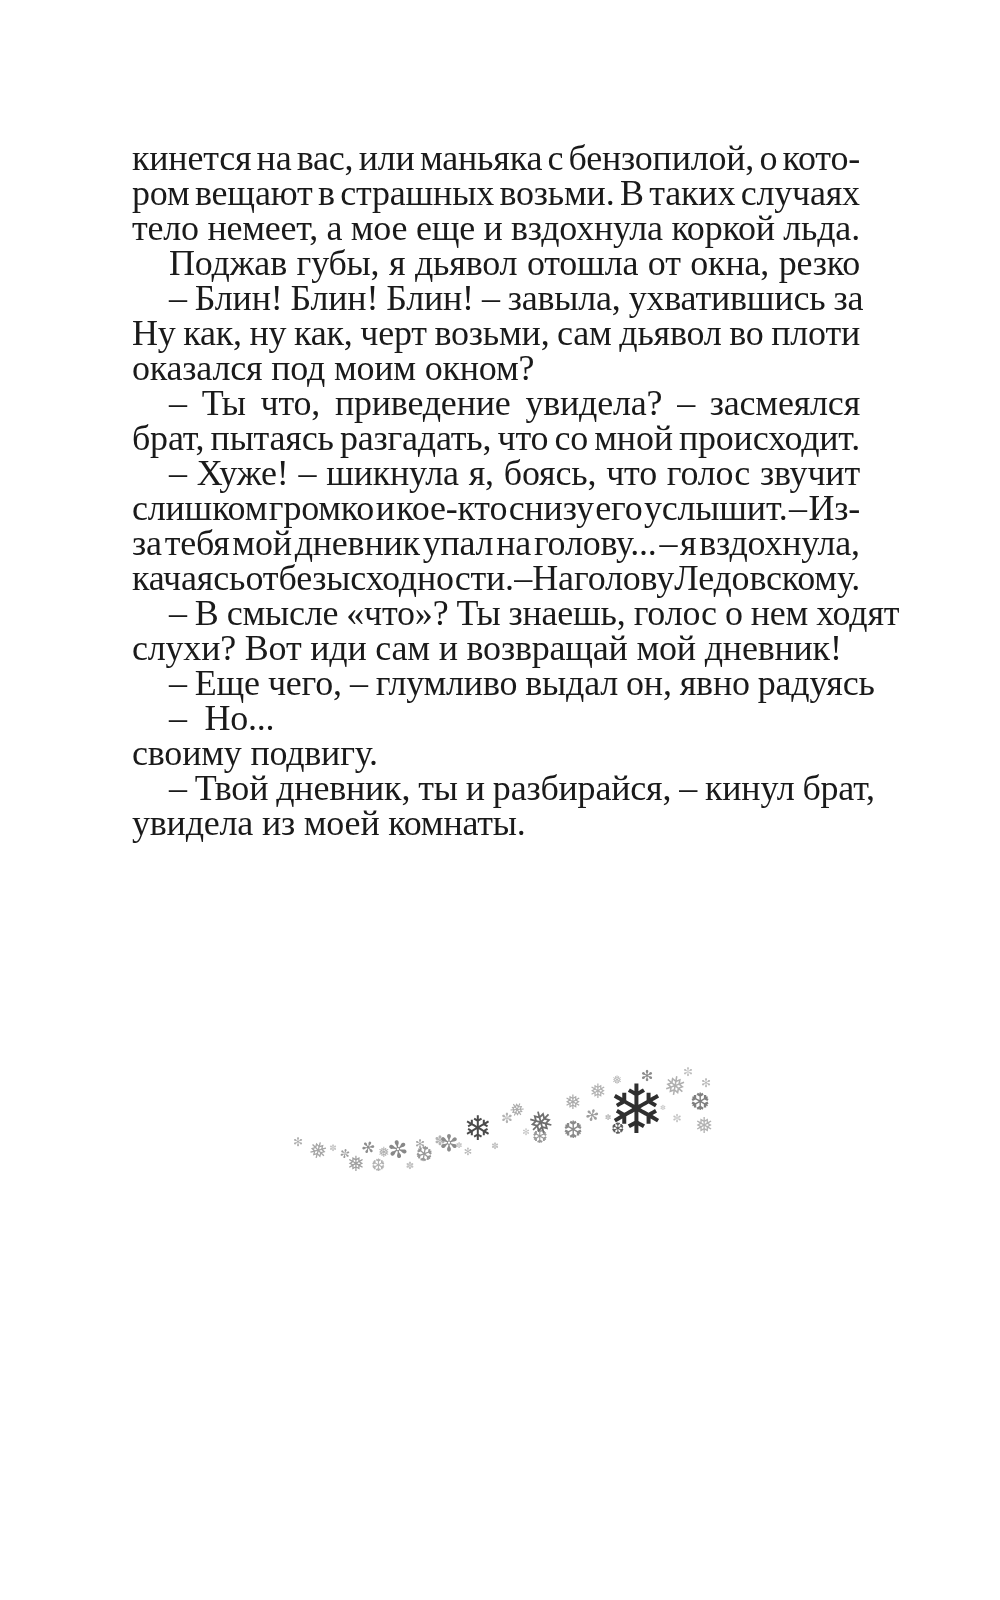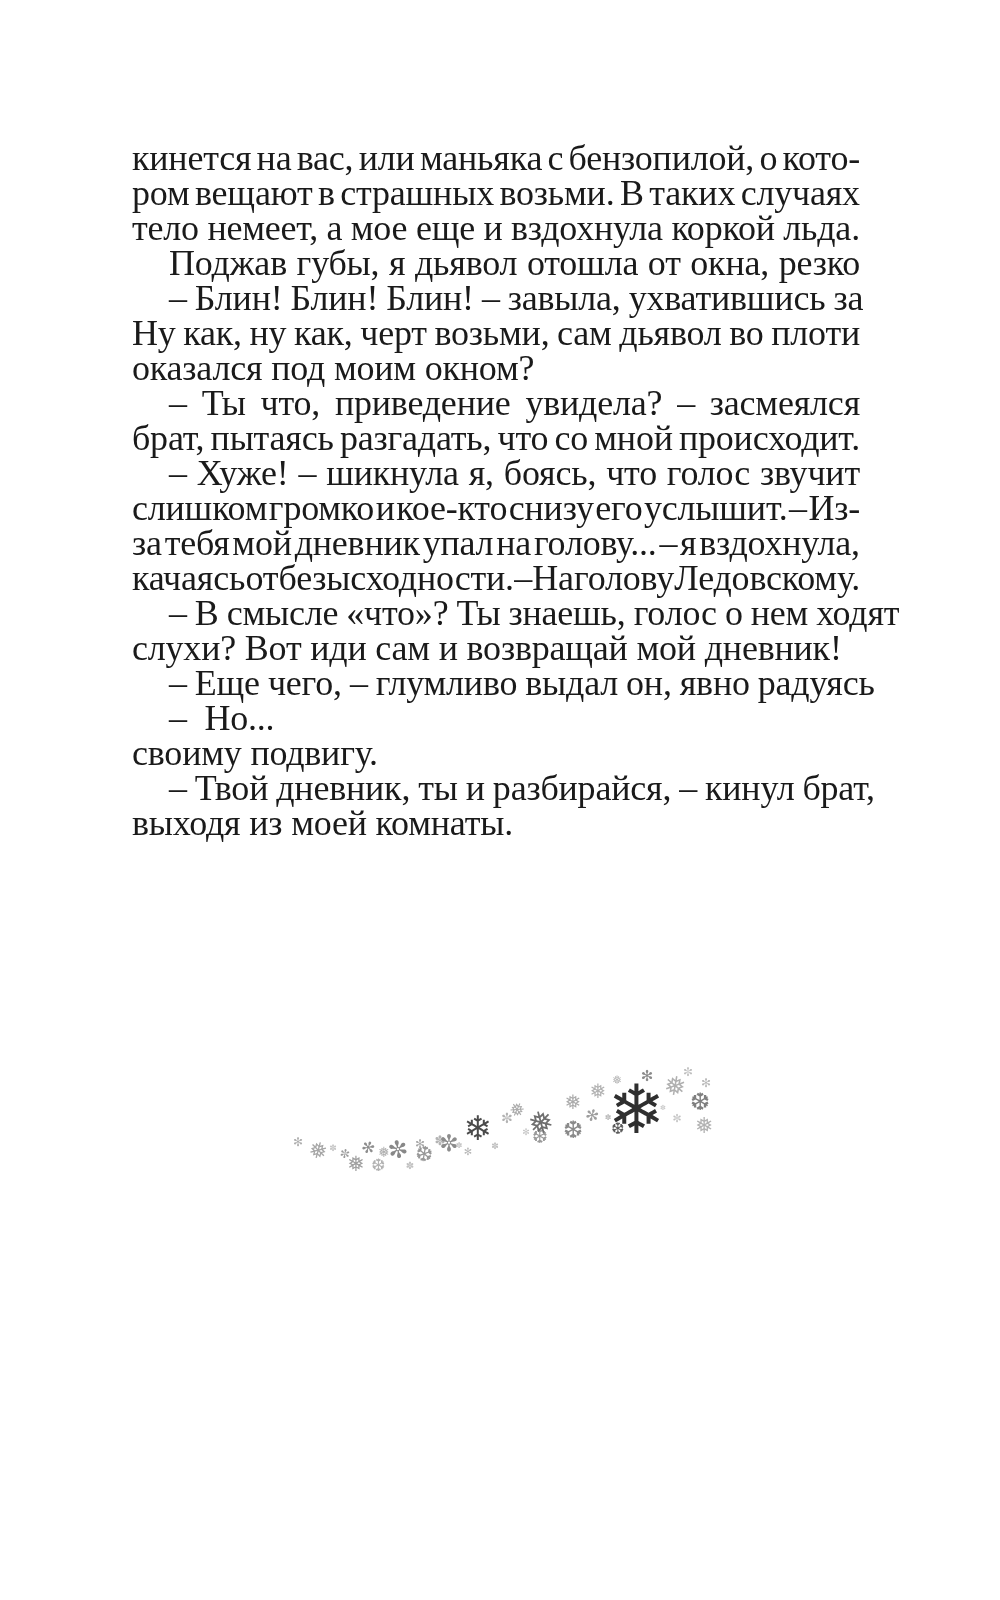"выходя из моей комнаты." div.line { text: выходя -> увидела }
